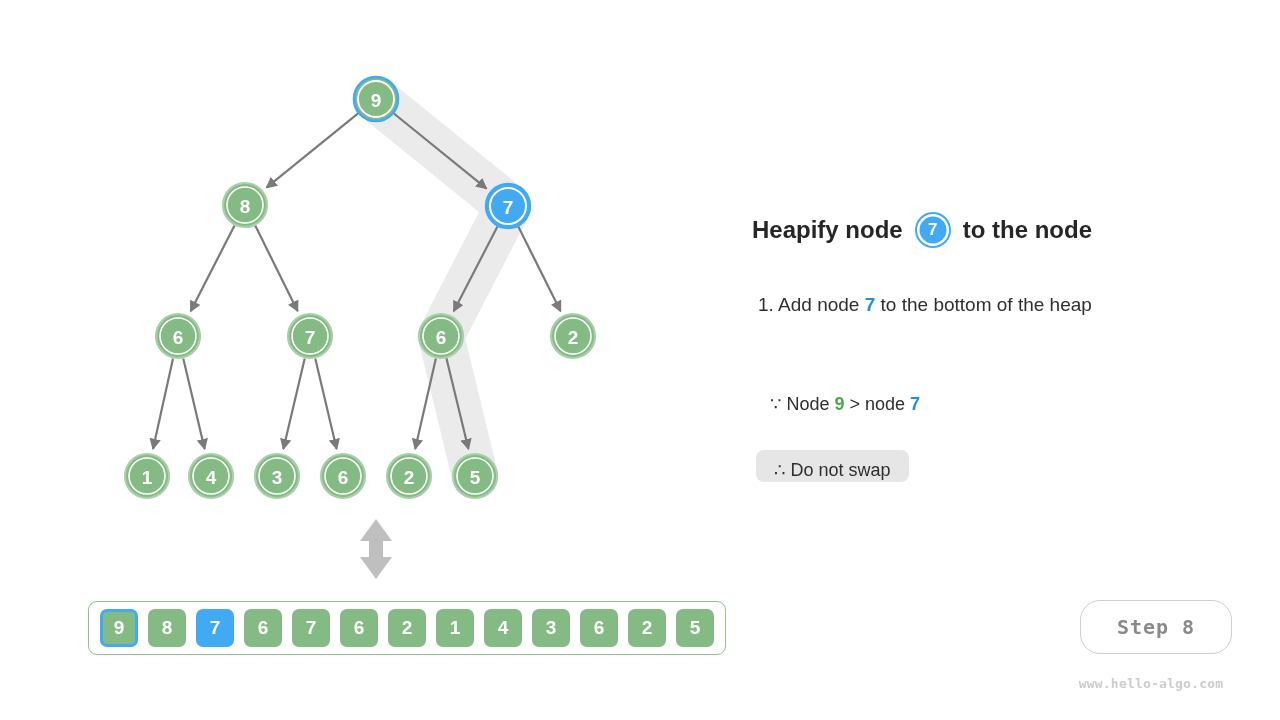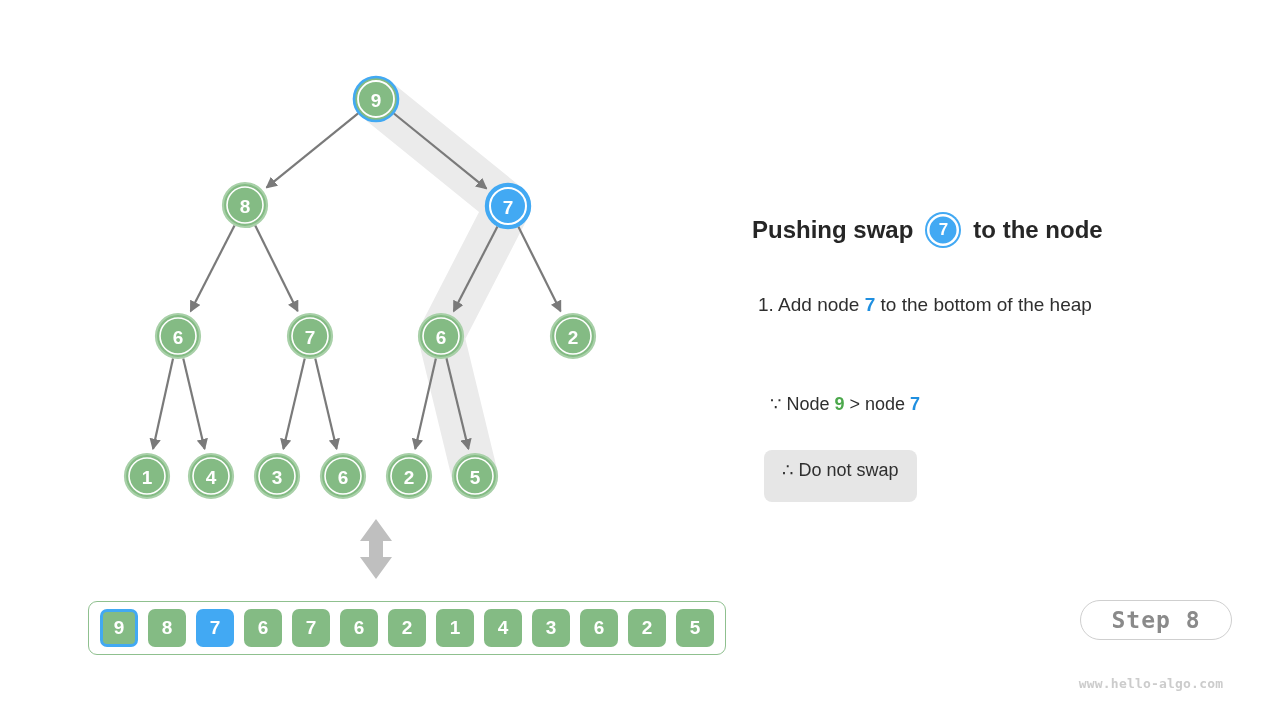"Pushing swap" span { text: Pushing swap -> Heapify node }
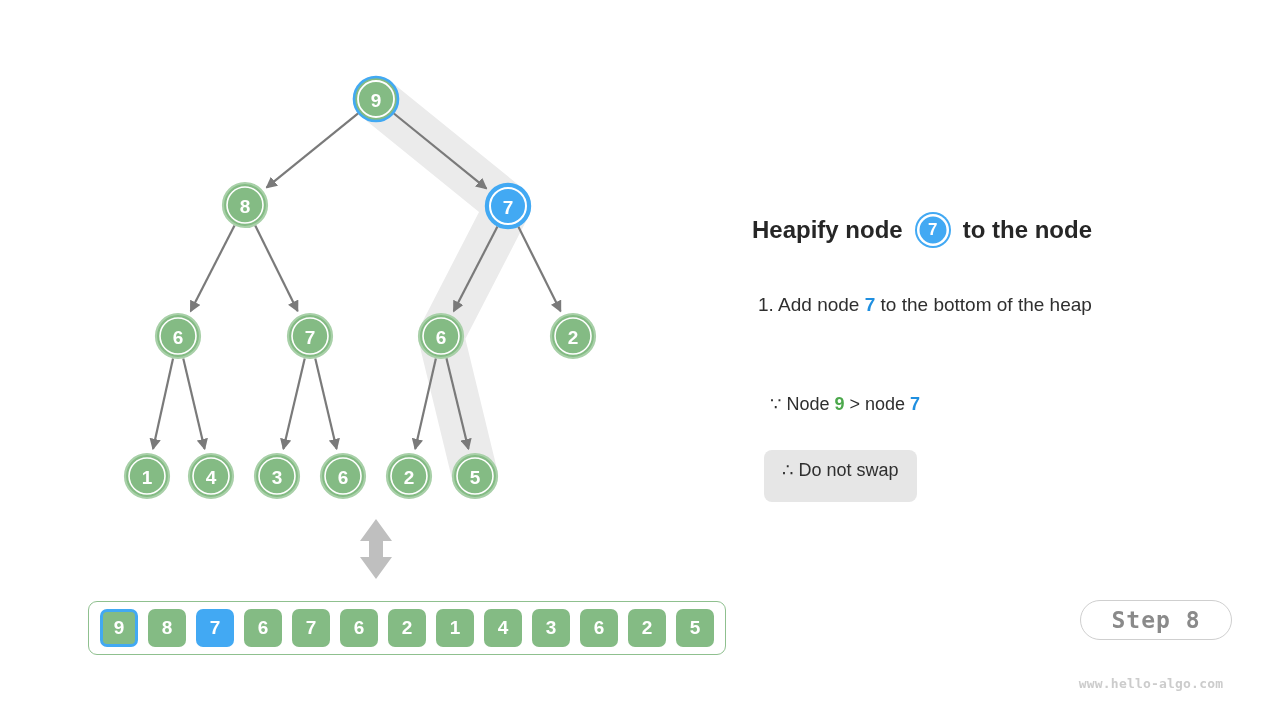"∴ Do not swap" #conclusion { left: 12px -> 4px; padding: 9px 18px 21px 18px -> 9px 18px 1px 18px }
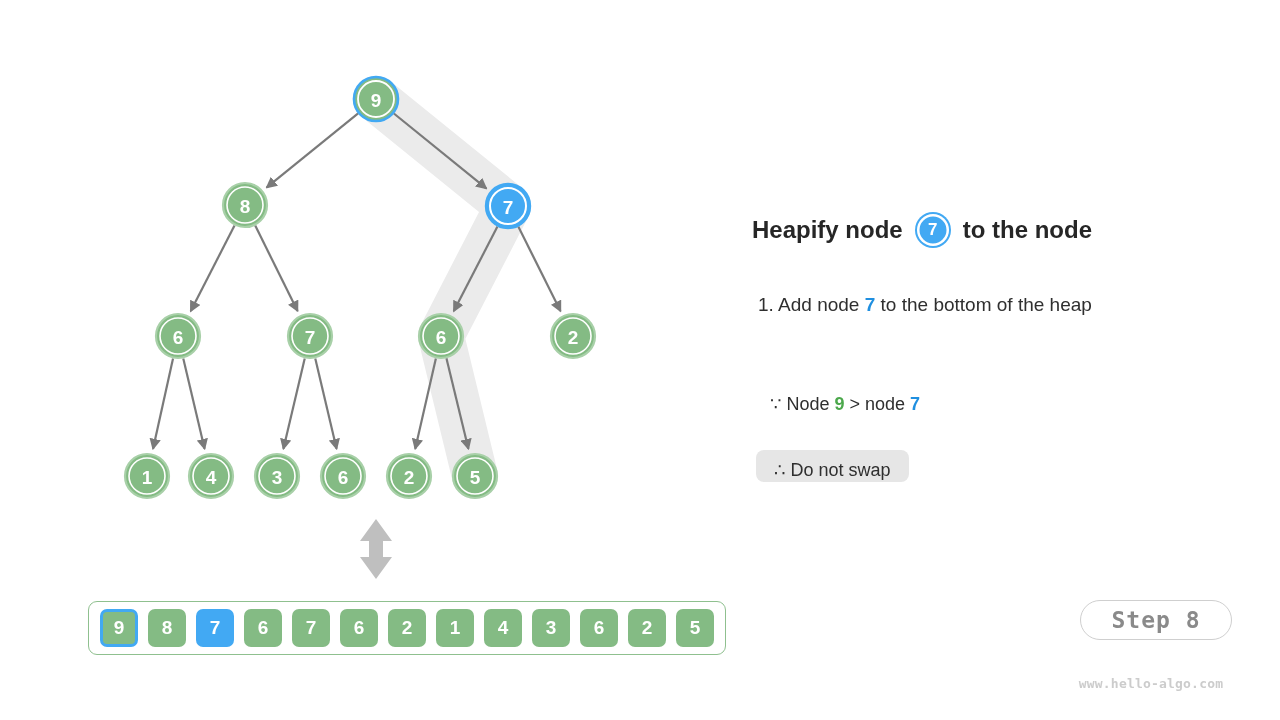"Step 8" #step-badge { font-size: 23px -> 20px; height: 40px -> 54px }
